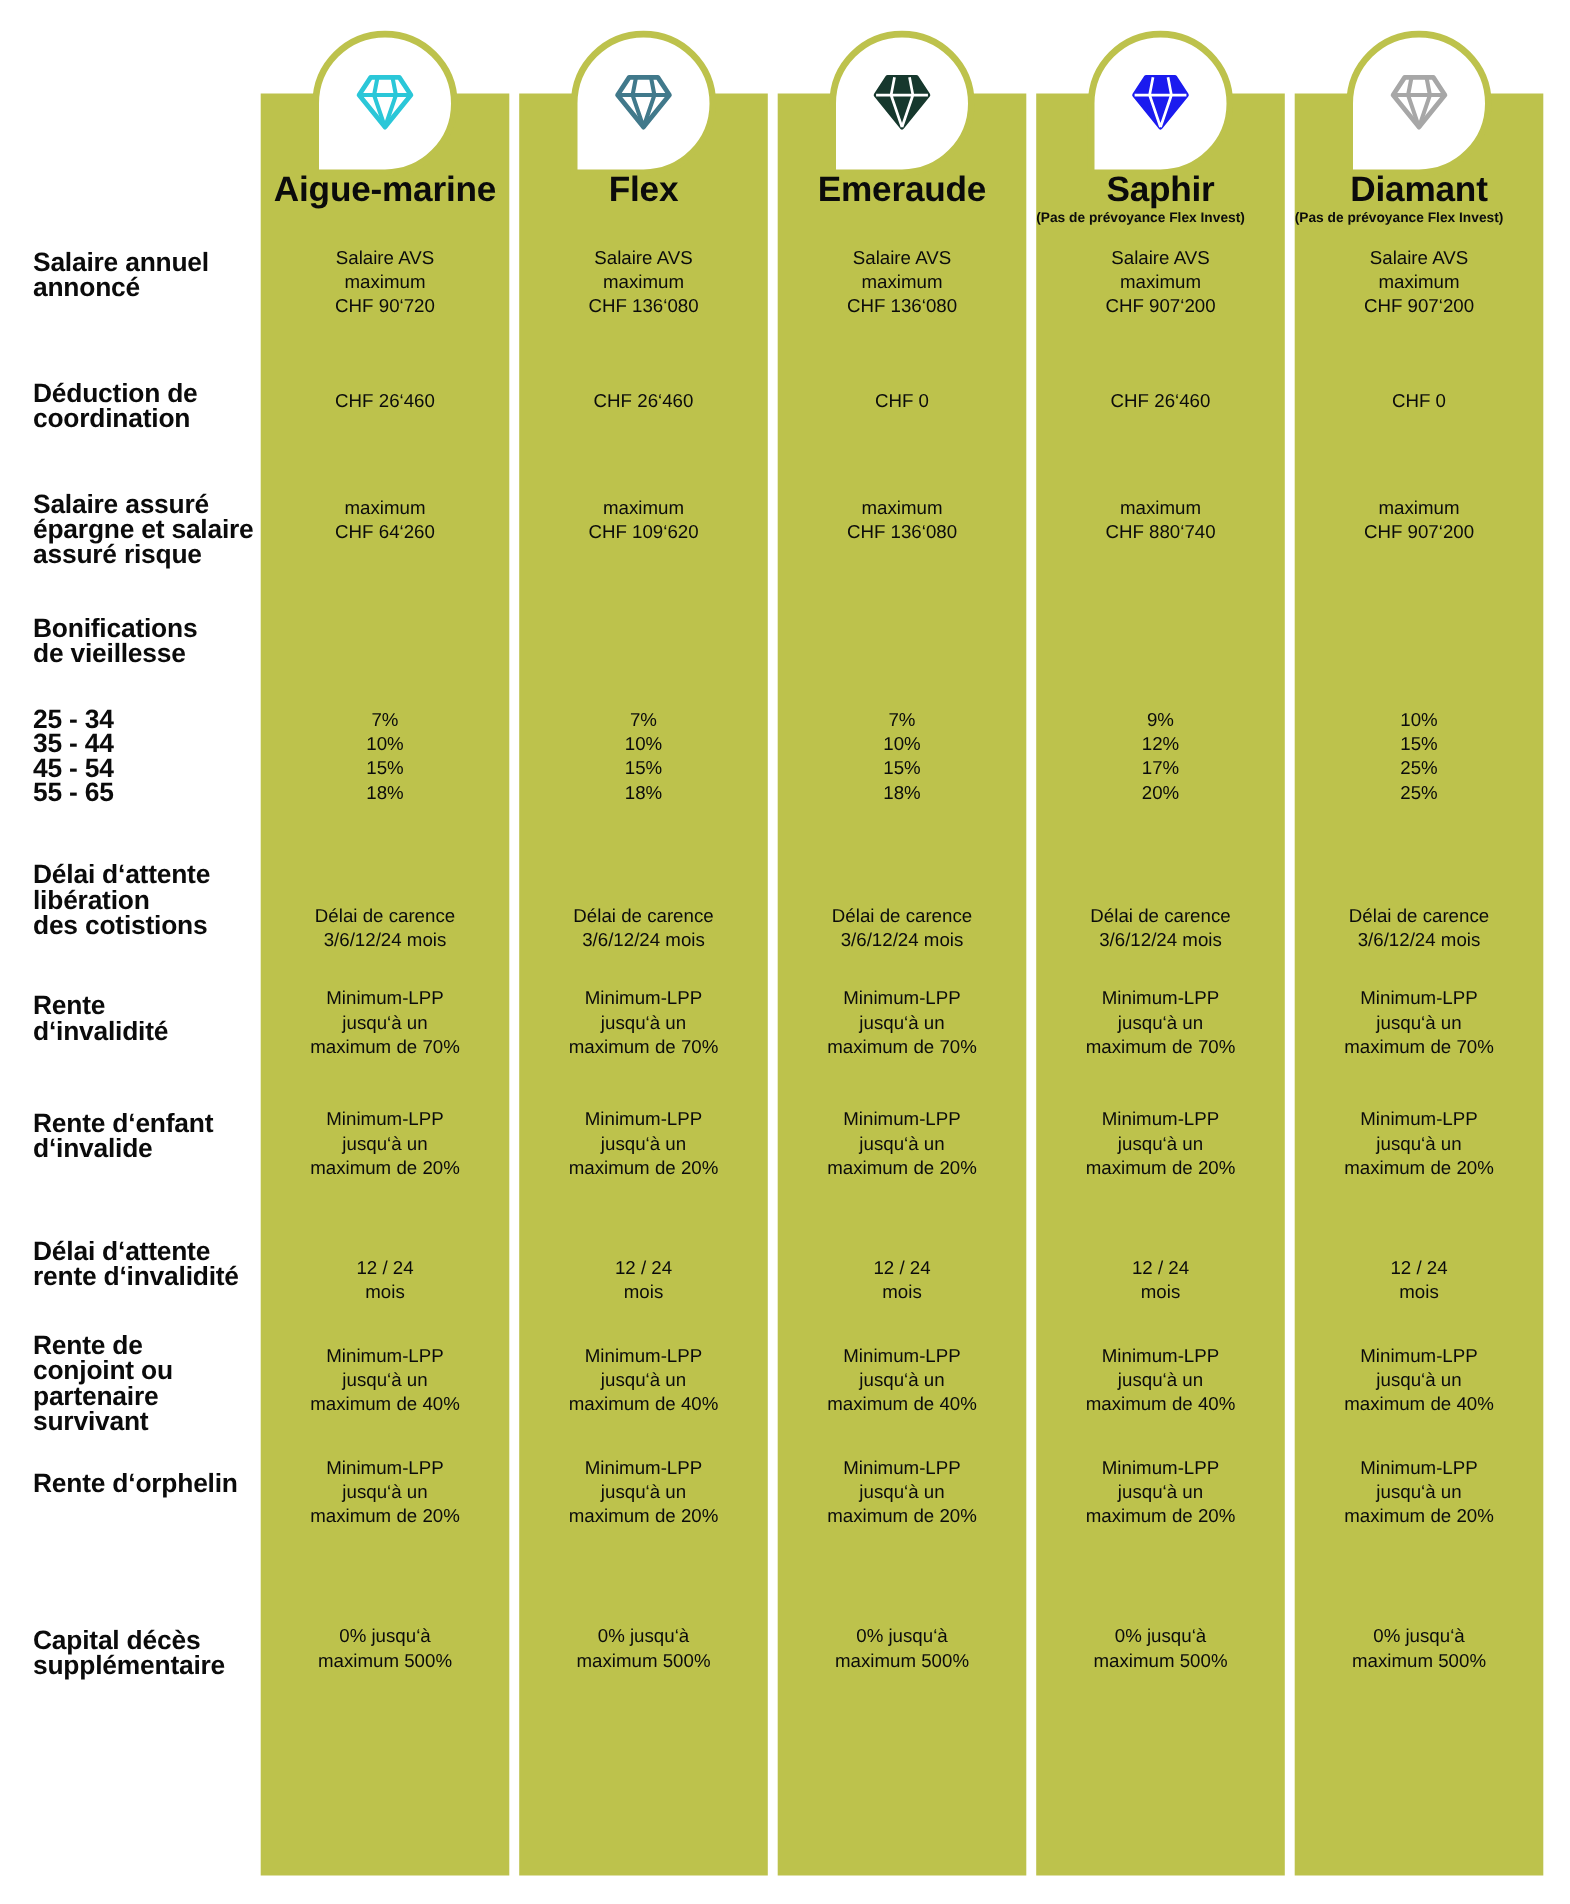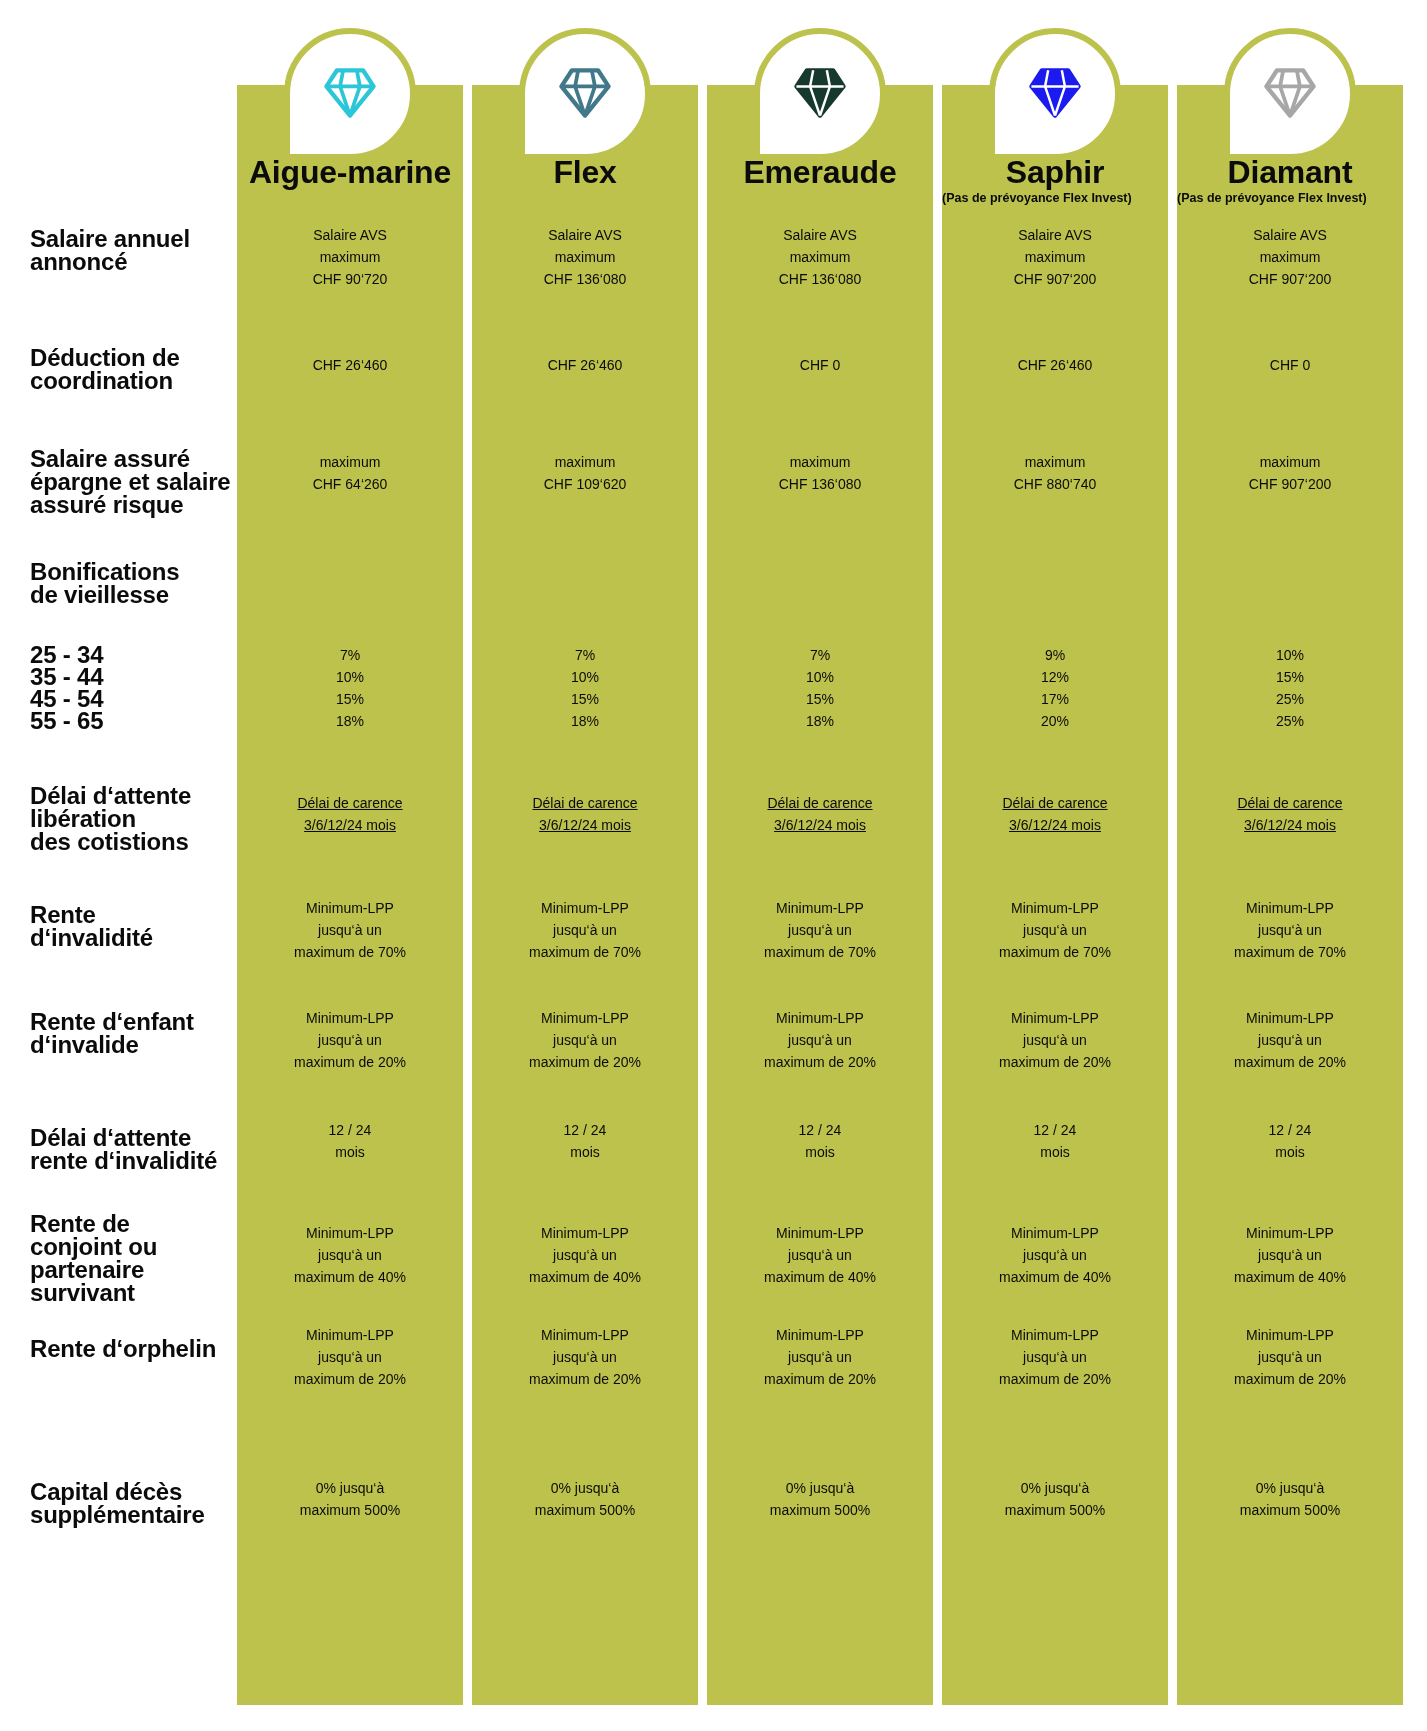"Salaire AVS" .cell { font-size: 14px -> 17px }
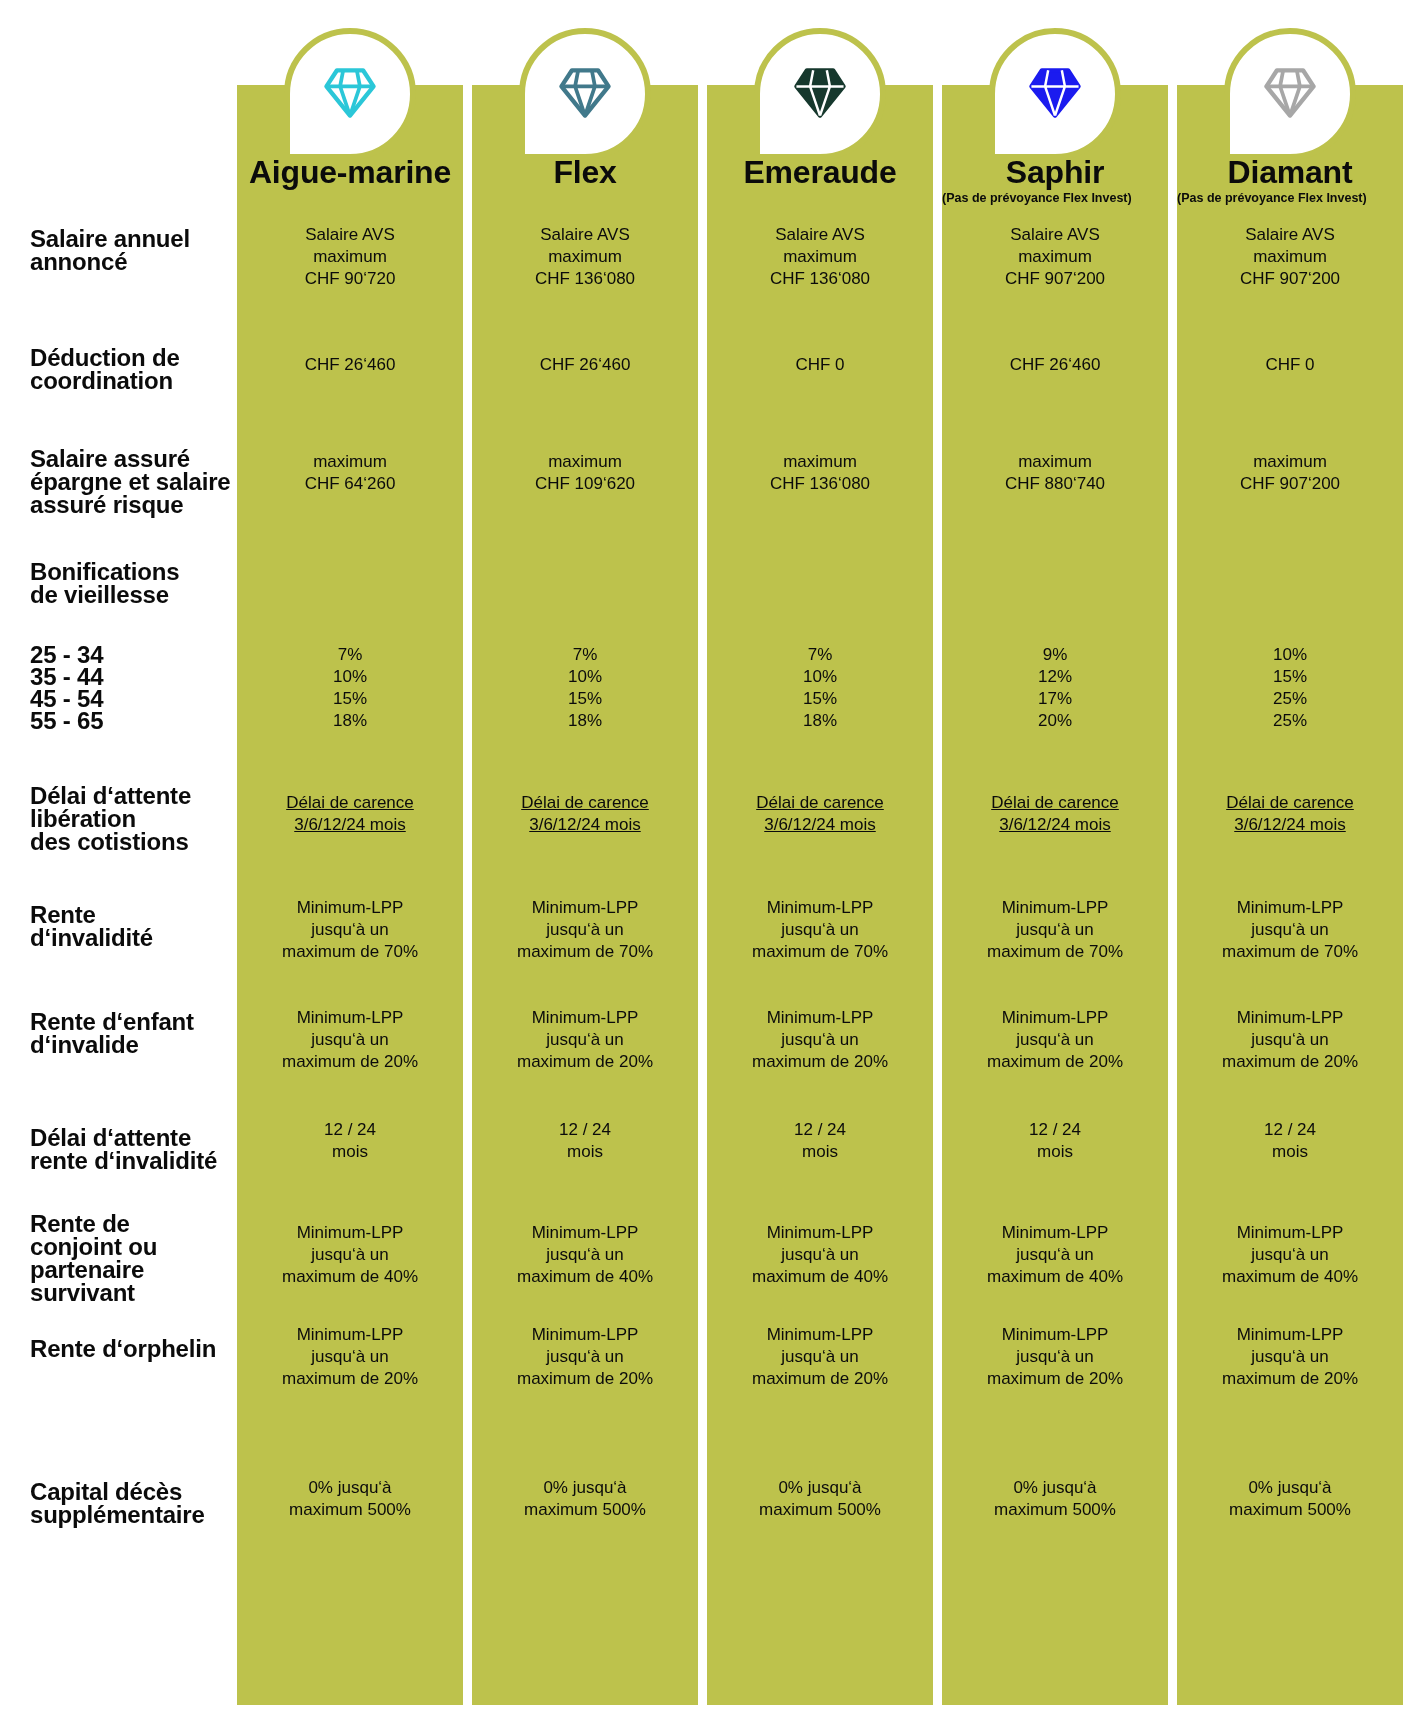"Délai de carence" .cell.row-delai-liberation { text-decoration: underline -> none; top: 707px -> 737px }
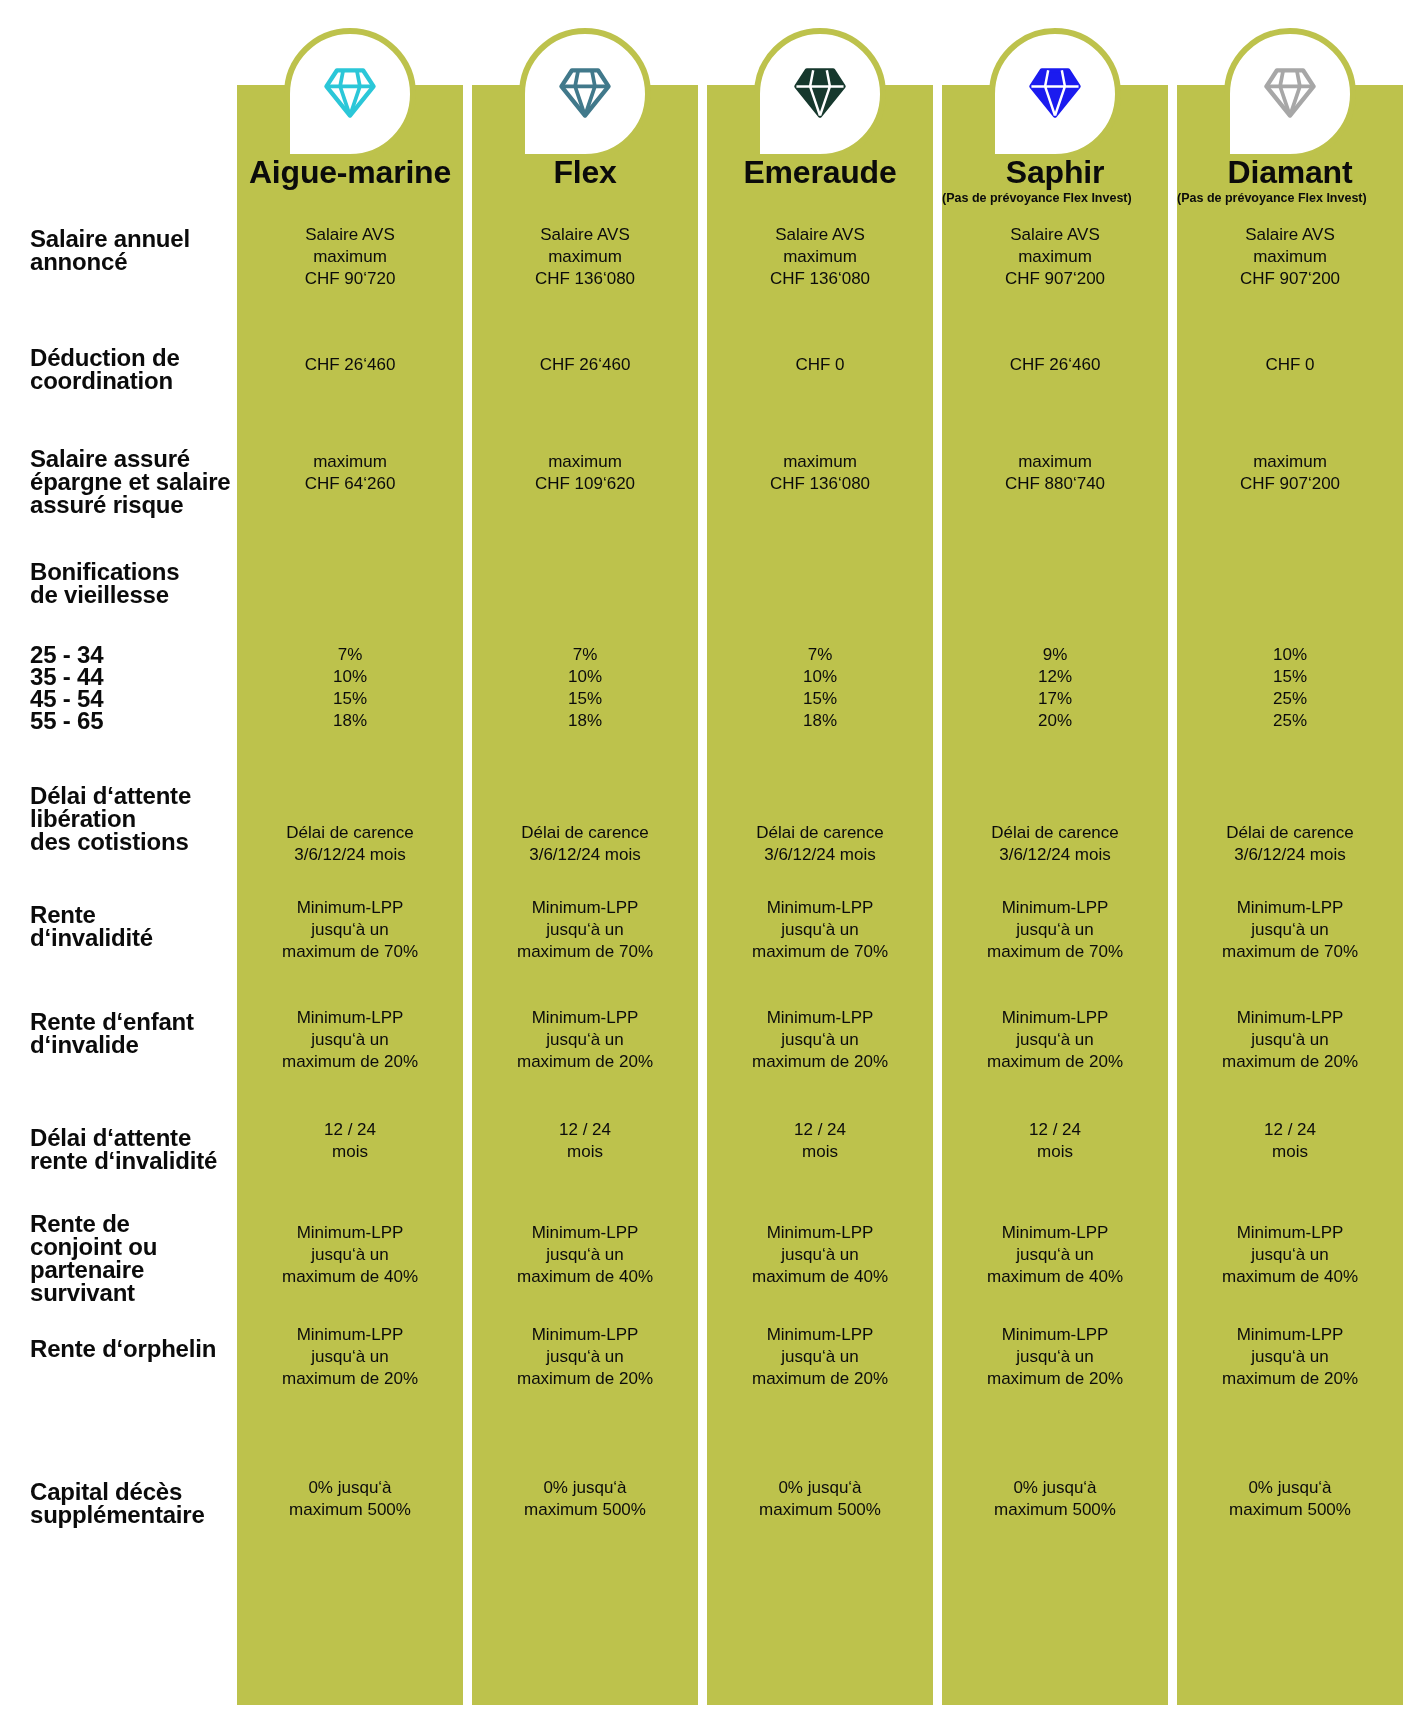"12 / 24" .cell.row-delai-rente { top: 1034px -> 1057px }
